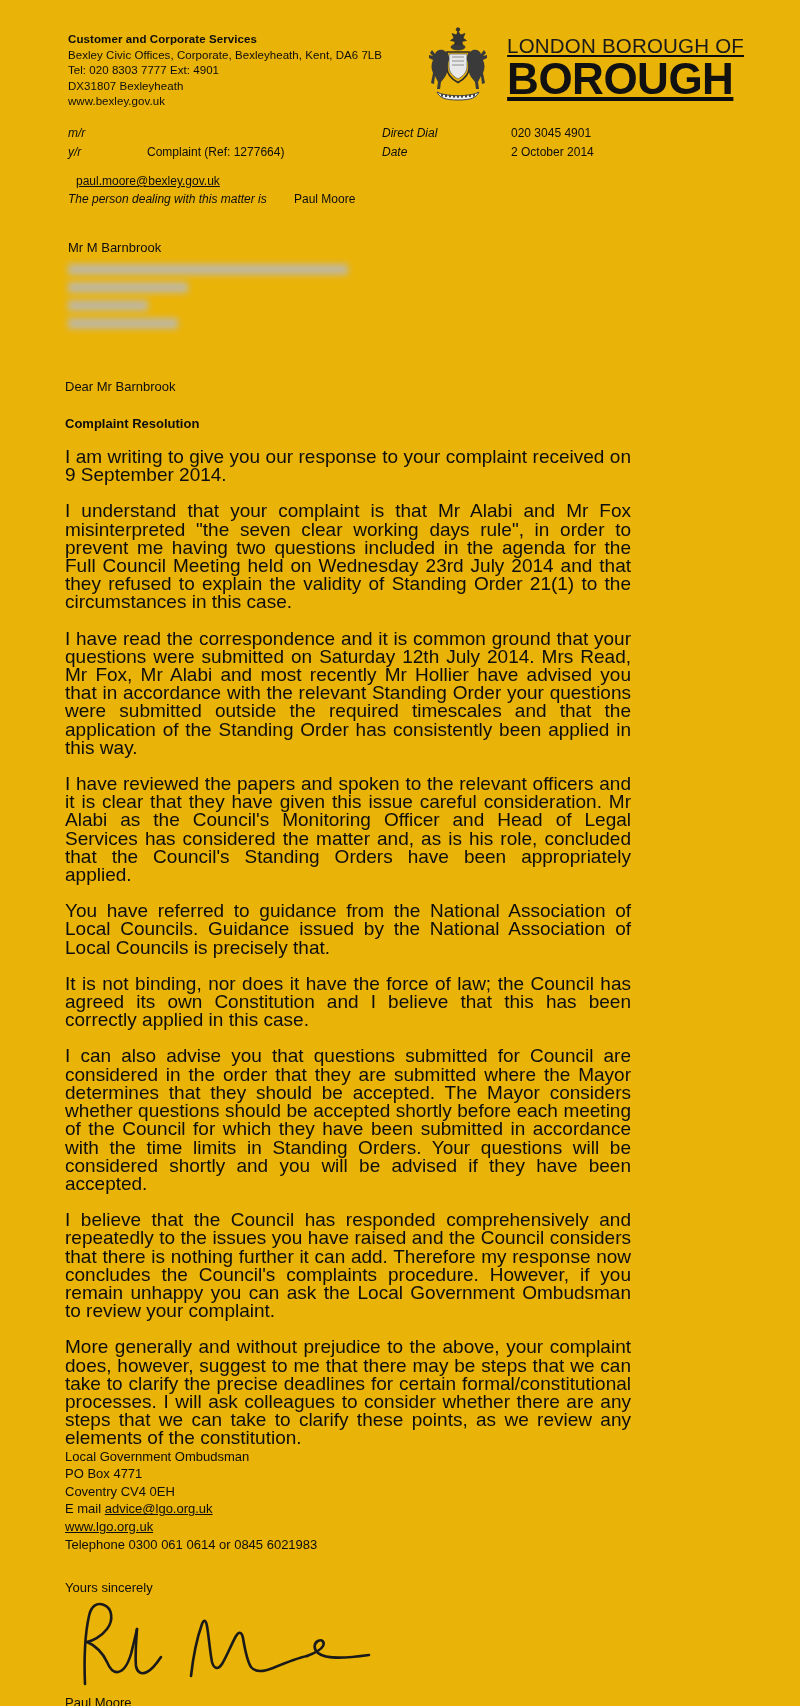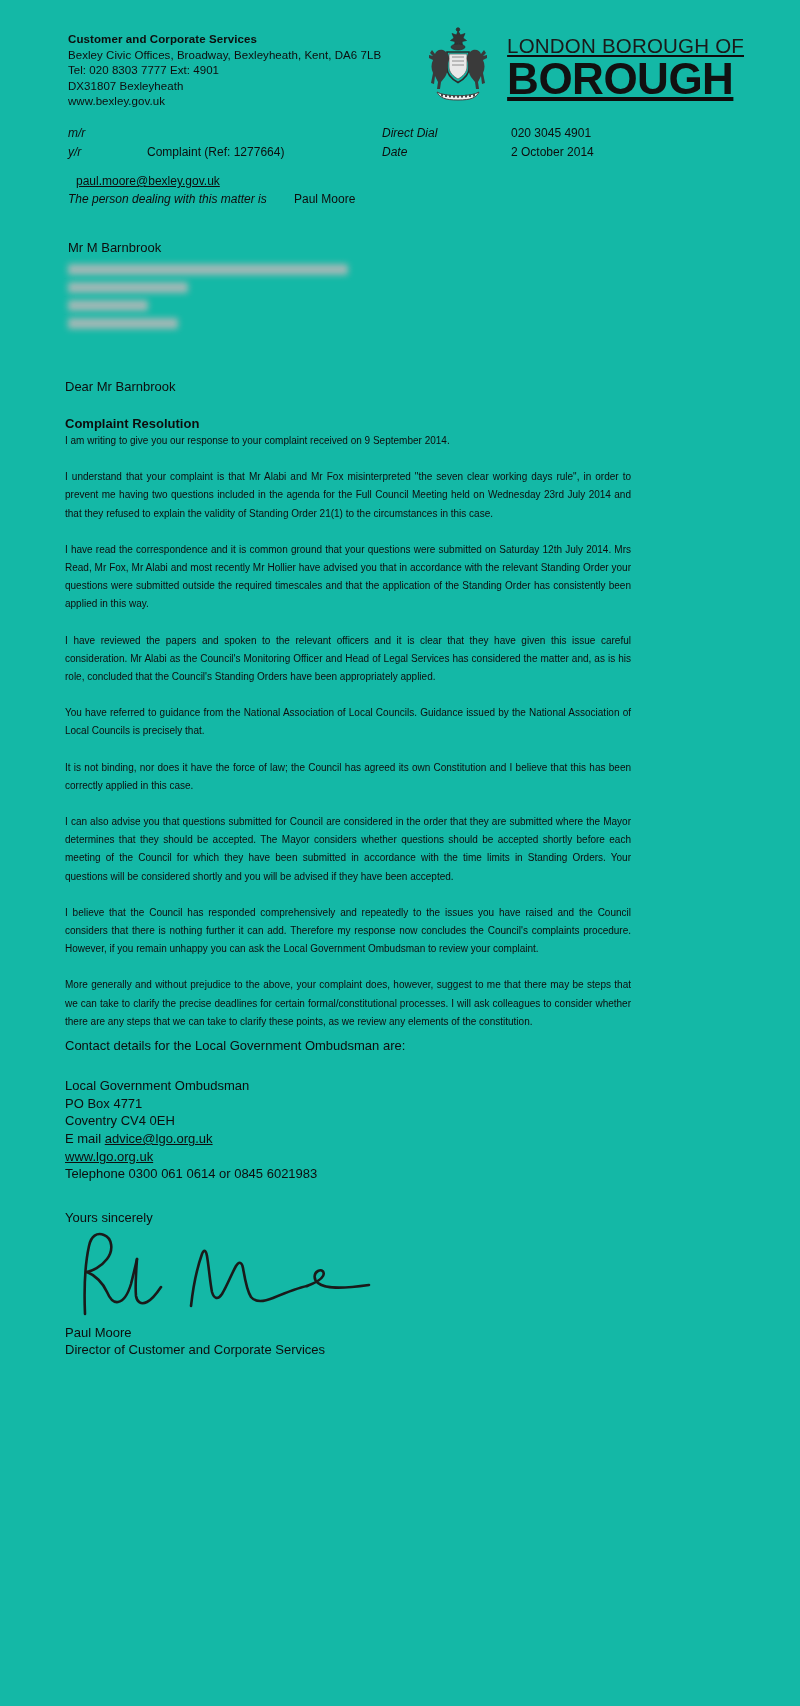"Customer and Corporate Services" .page { background: #14b8a6 -> #eab308 }
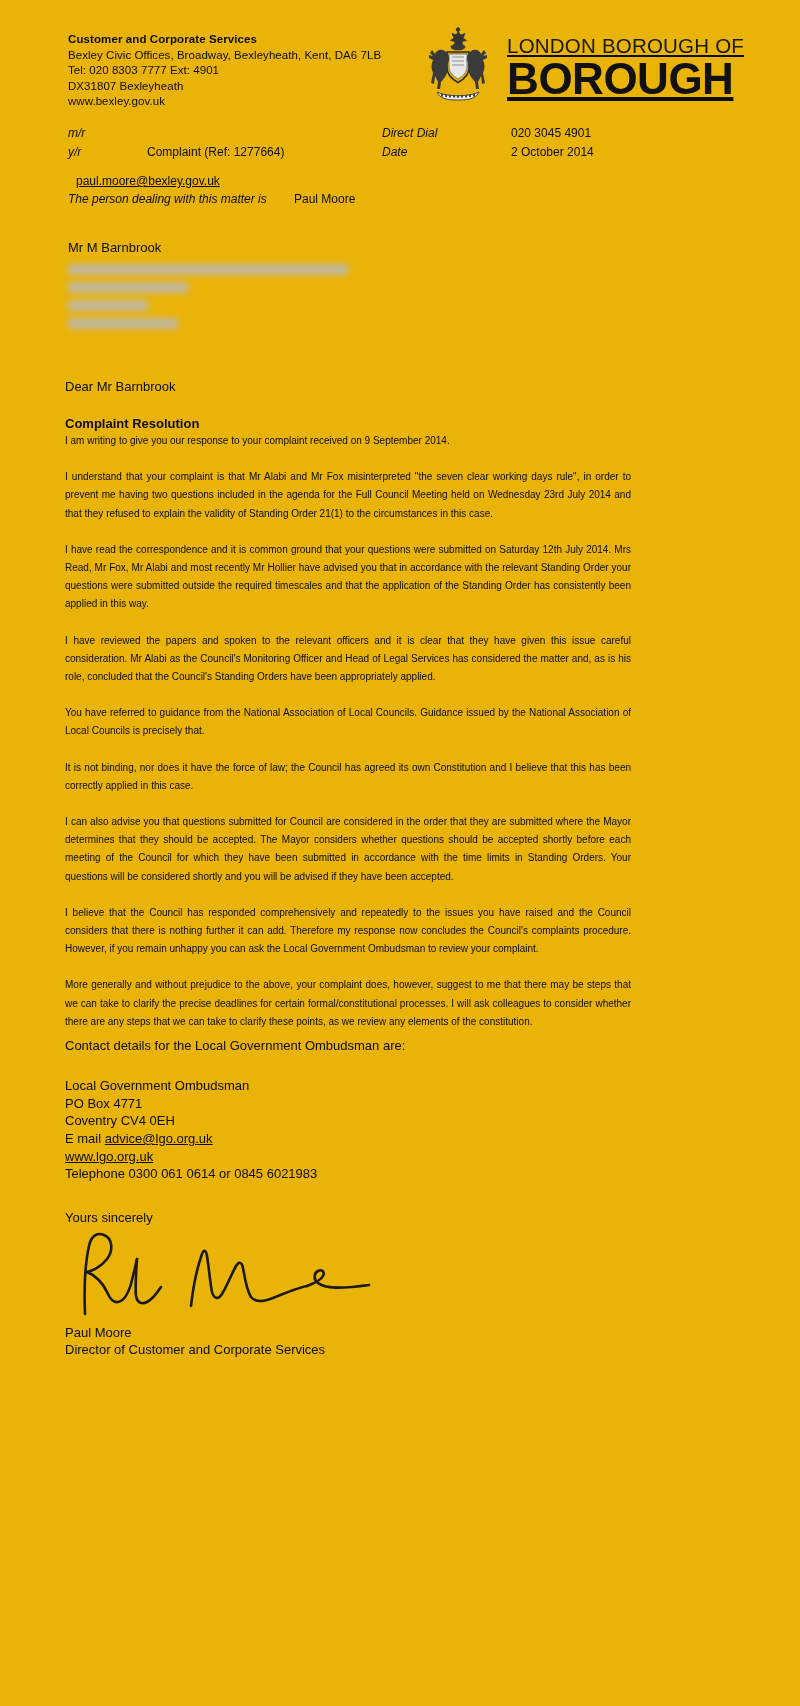"Bexley Civic Offices, Broadway," div.lh-line { text: Broadway -> Corporate }
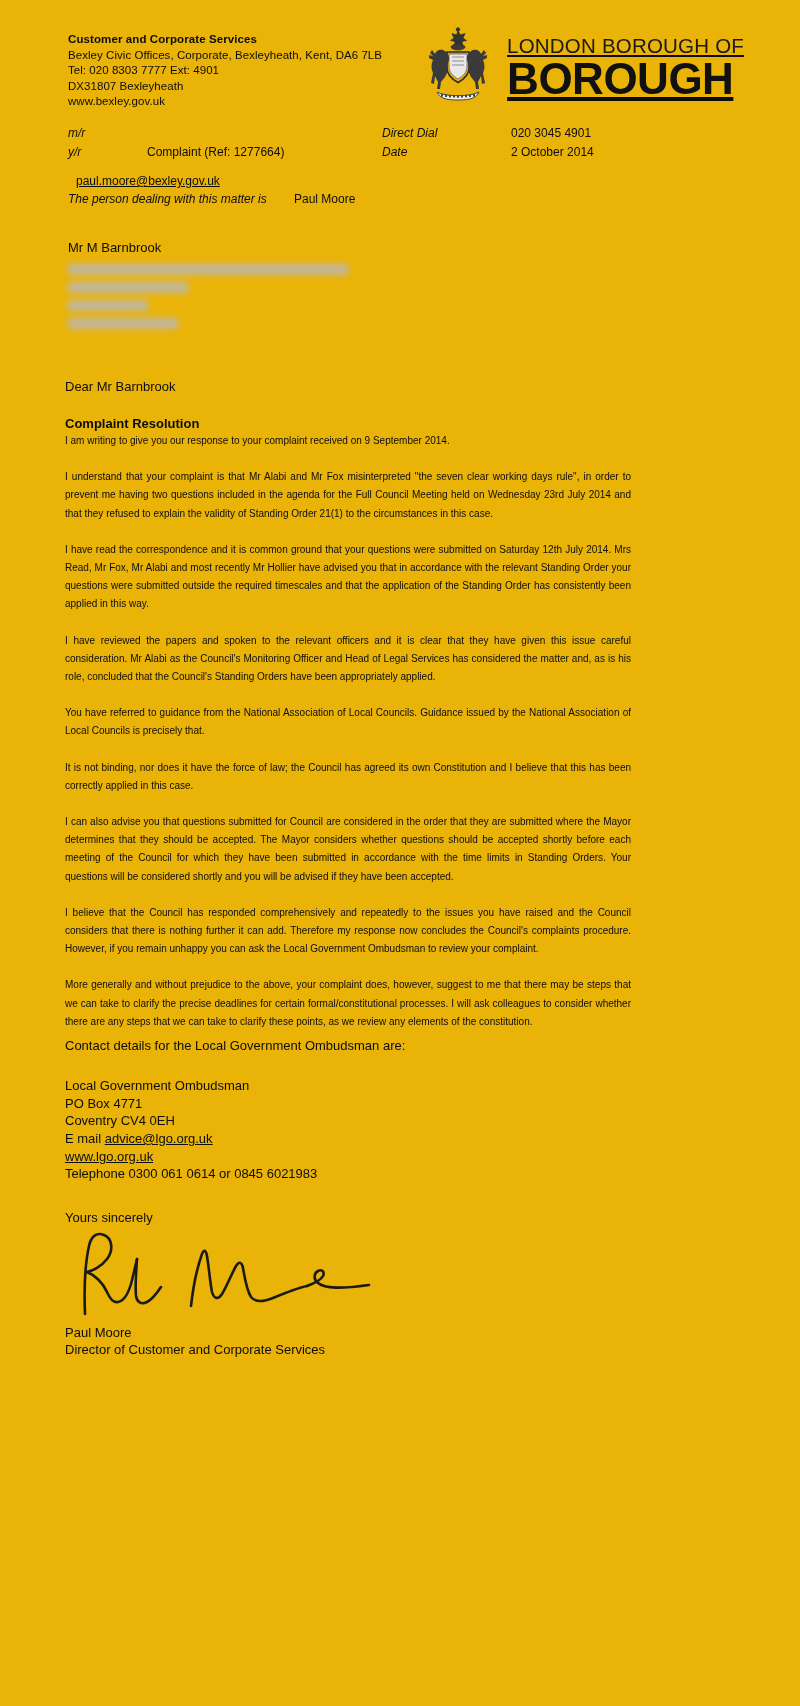"I am writing to give" .para { font-size: 10px -> 19px; margin: 0 0 18px 0 -> 16px 0 18px 0 }
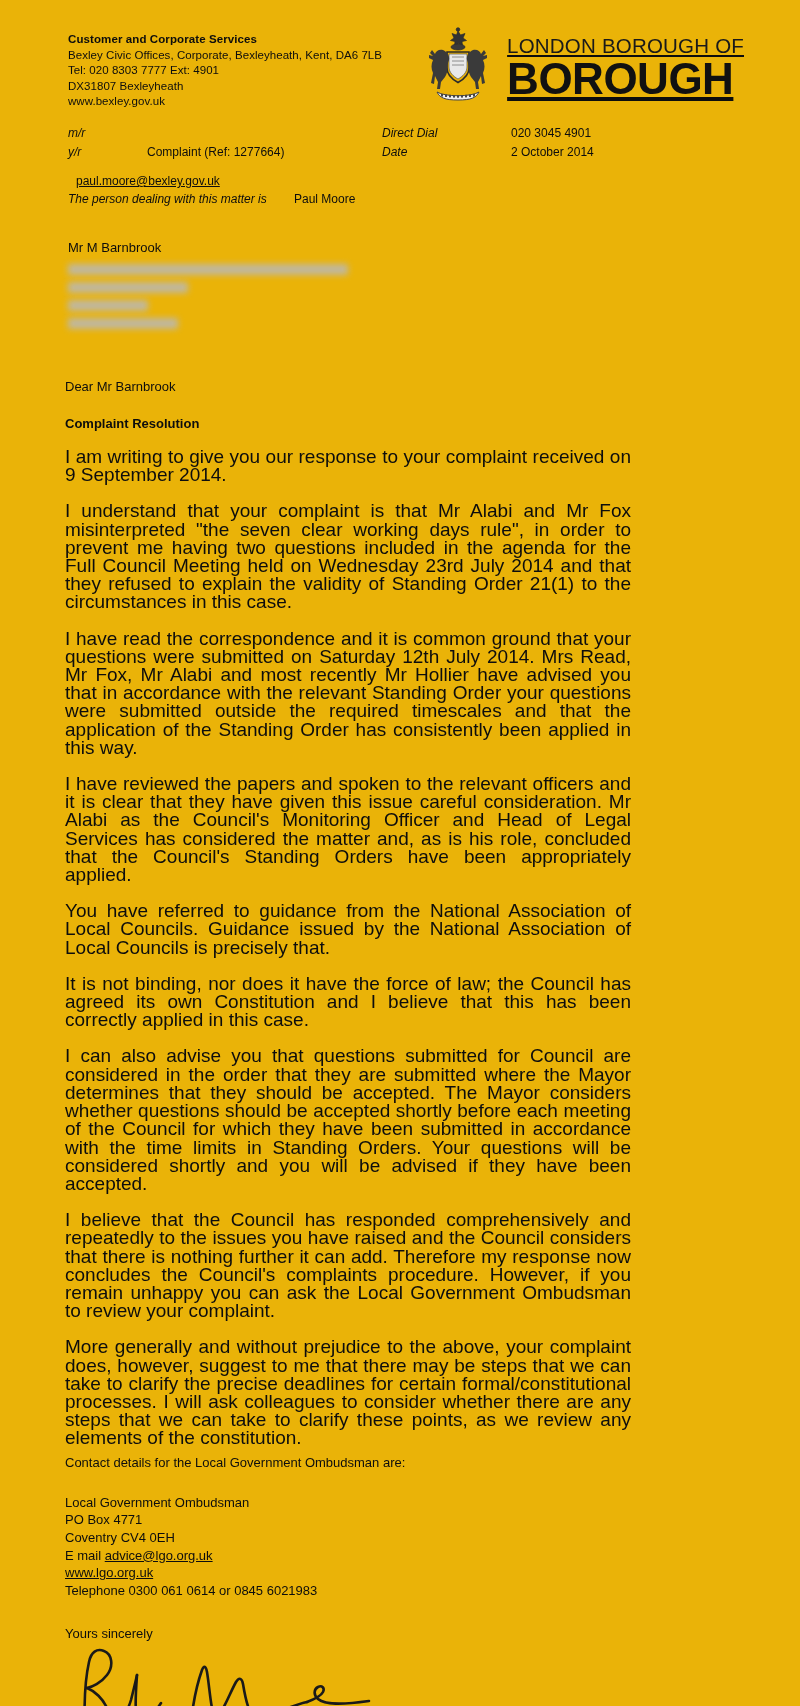"Contact details for the Local" div.contact-intro { html: <div>Contact details for the Local Government Ombudsman are:</div> -> none }
